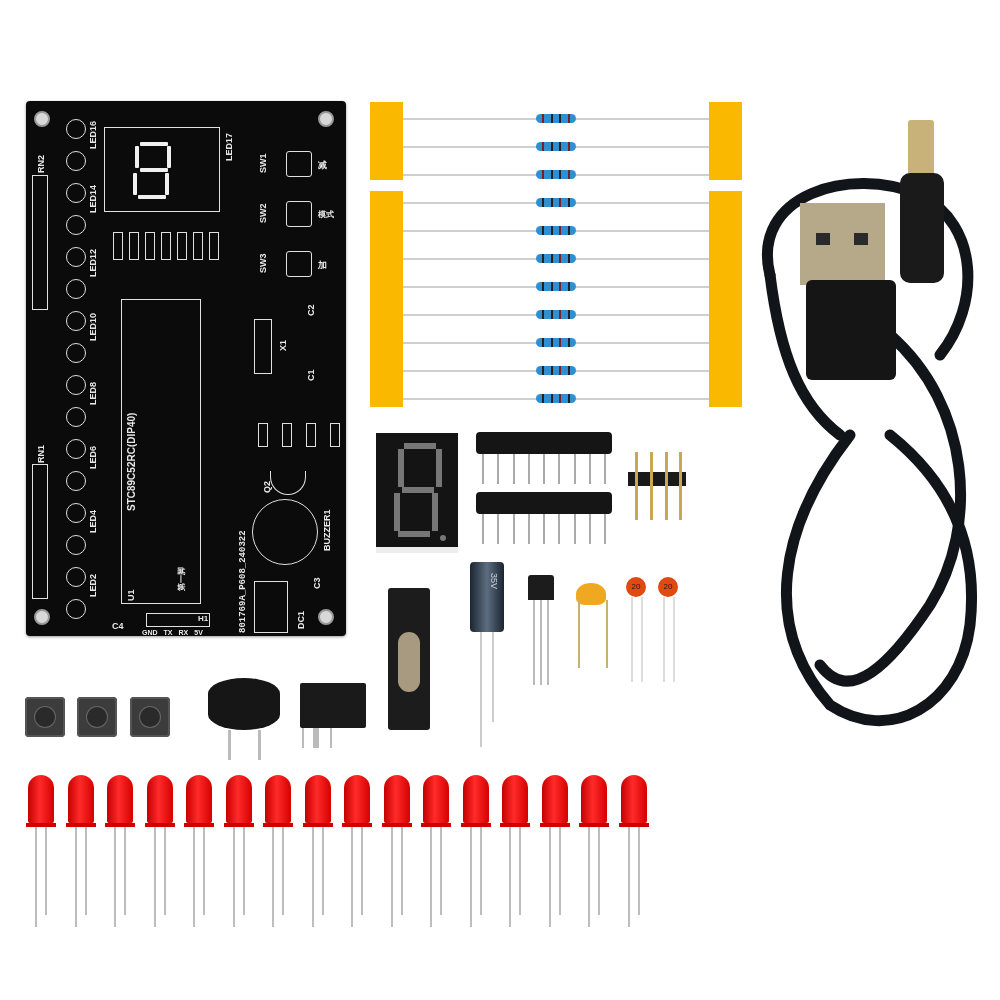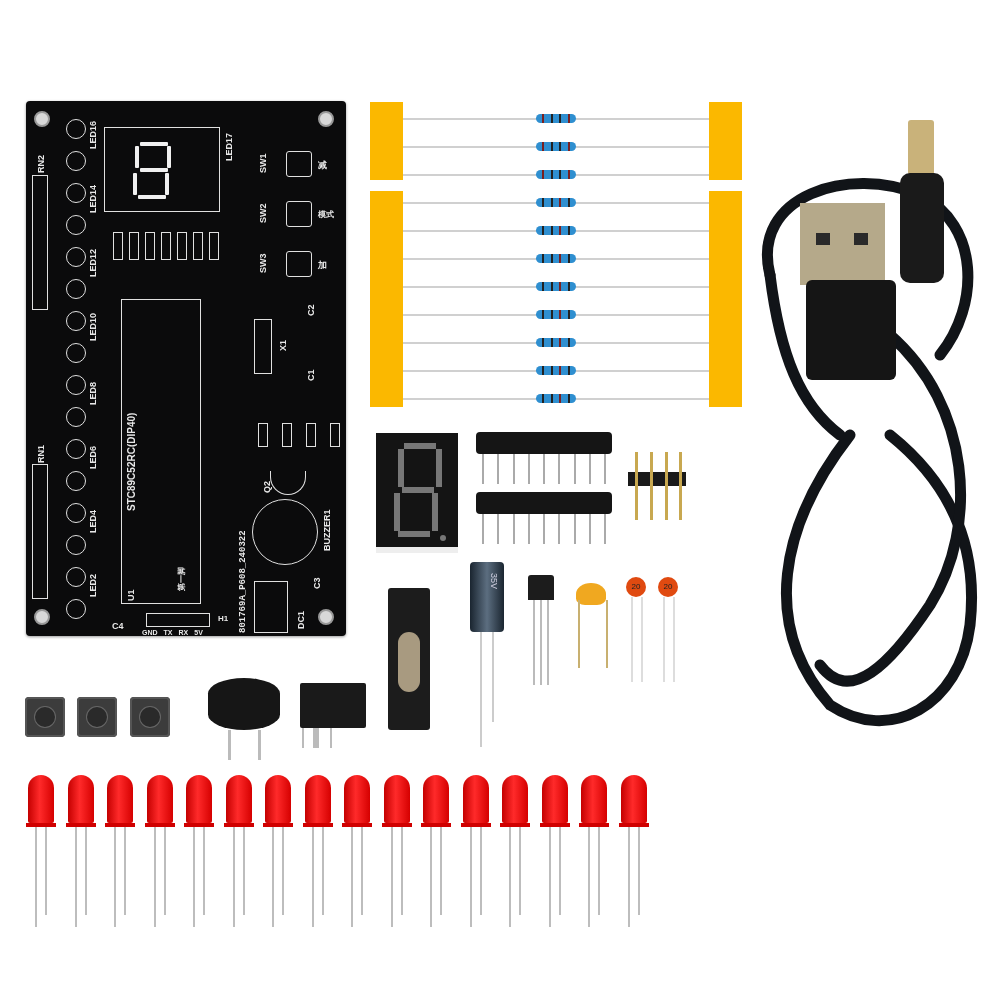"H1" div.abs { left: 192px -> 172px }
